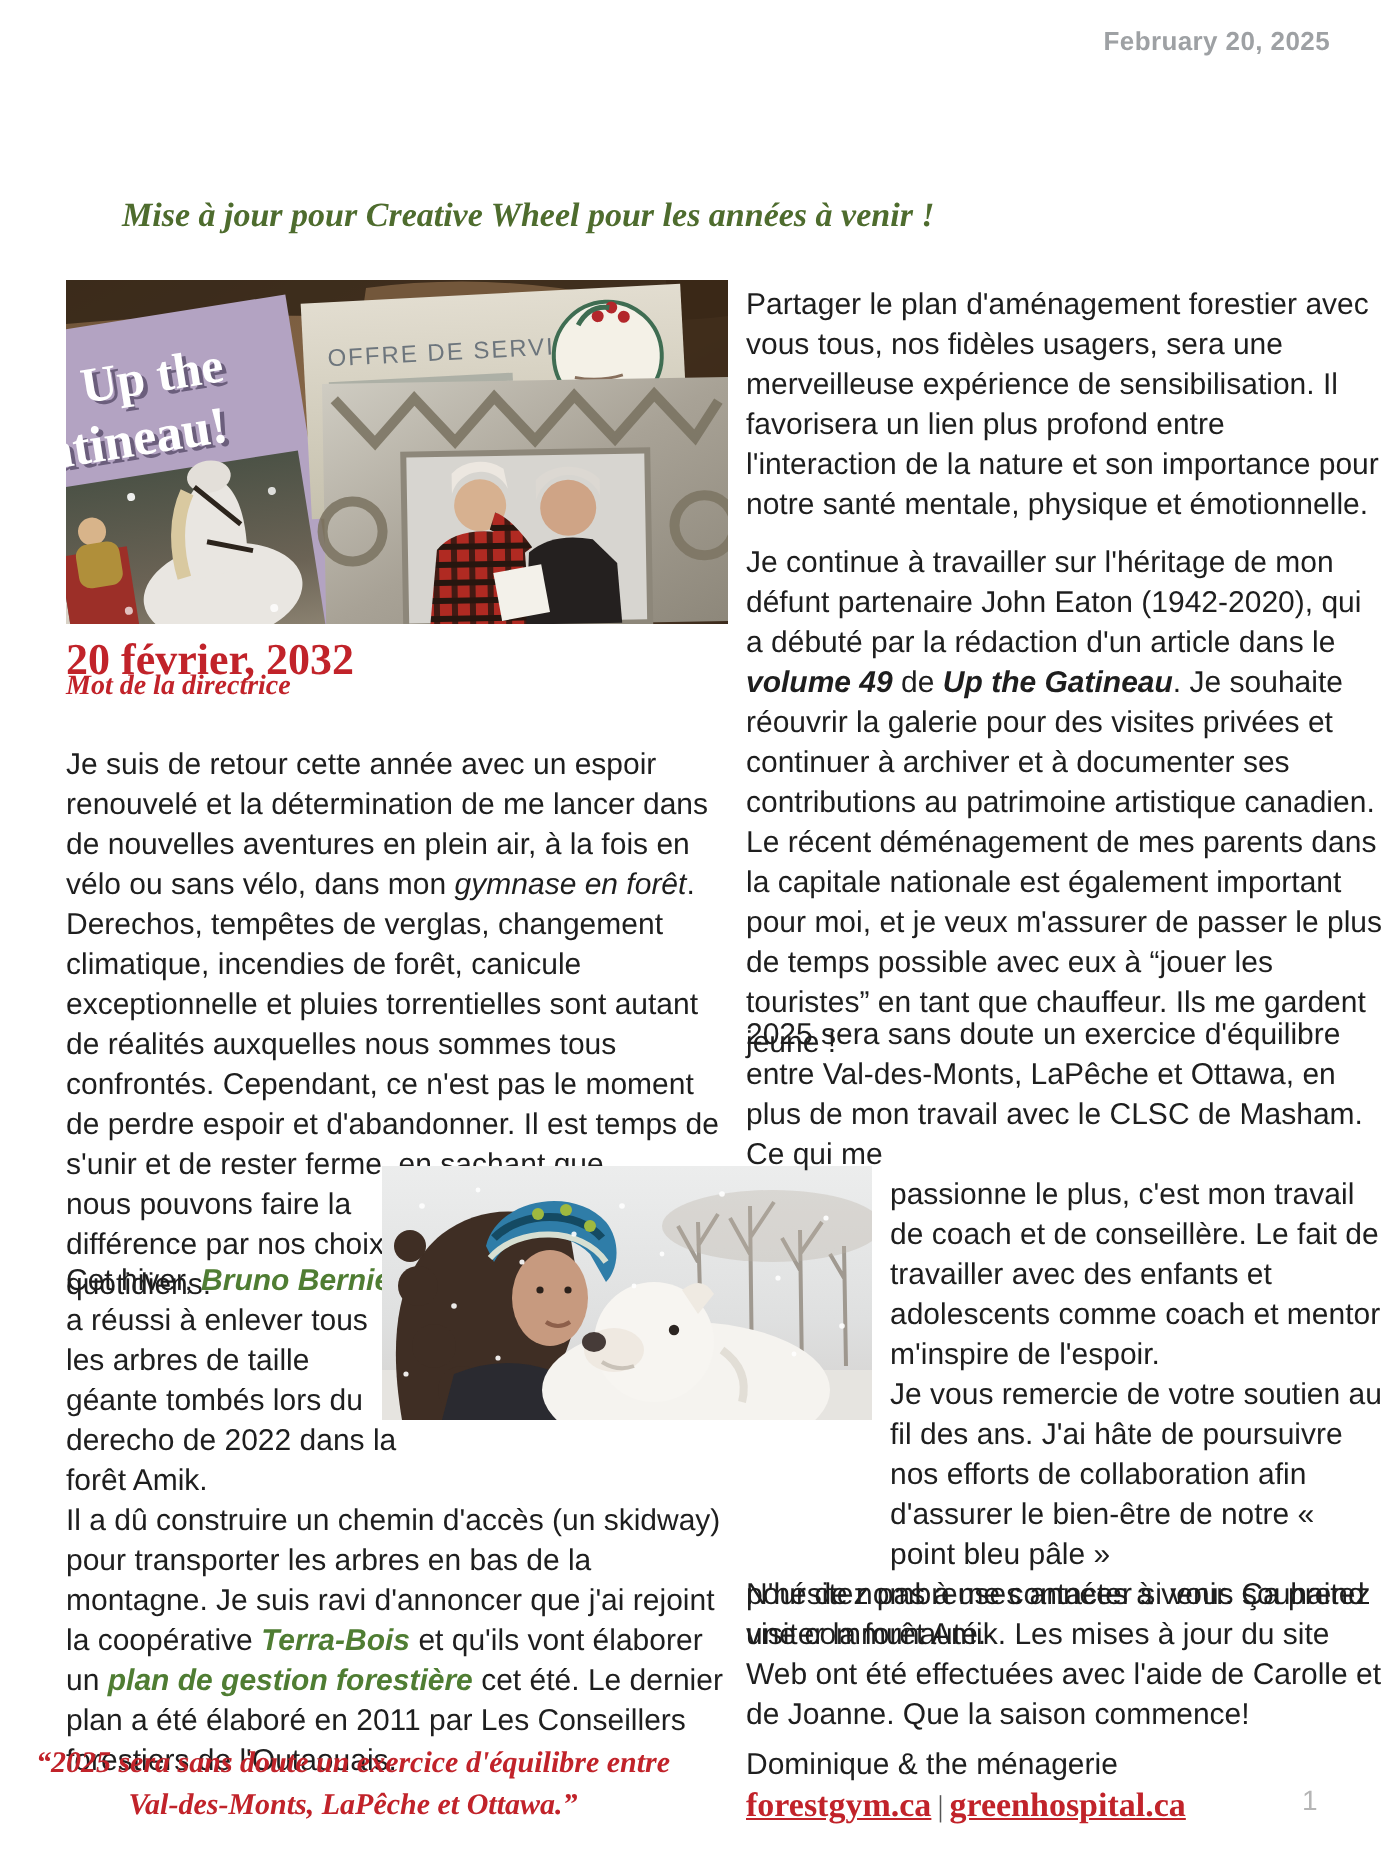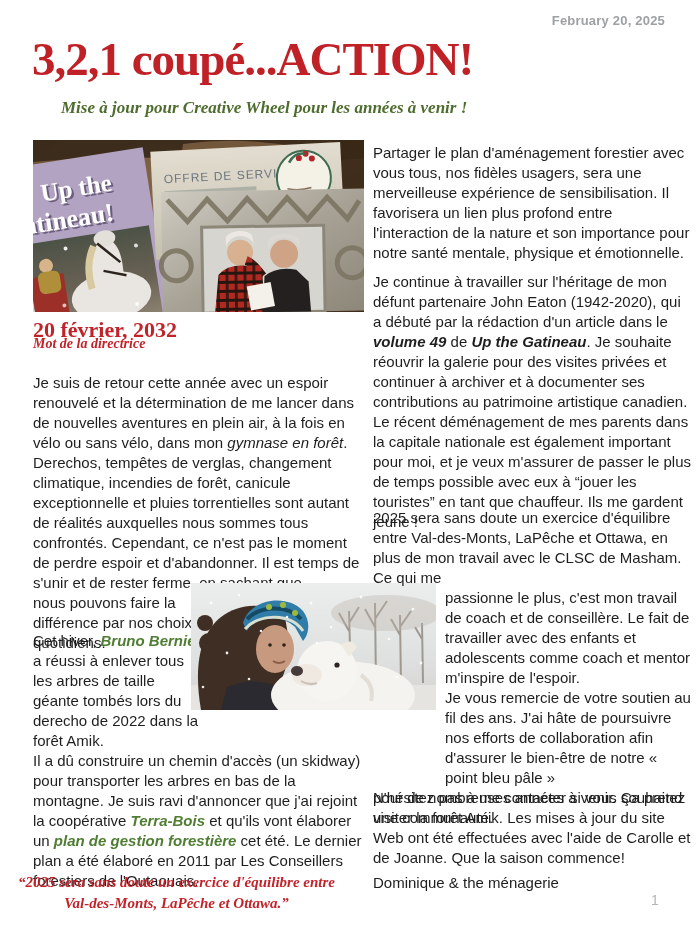"3,2,1 coupé...ACTION!" div.abs { html: <div>3,2,1 coupé...ACTION!</div> -> none }
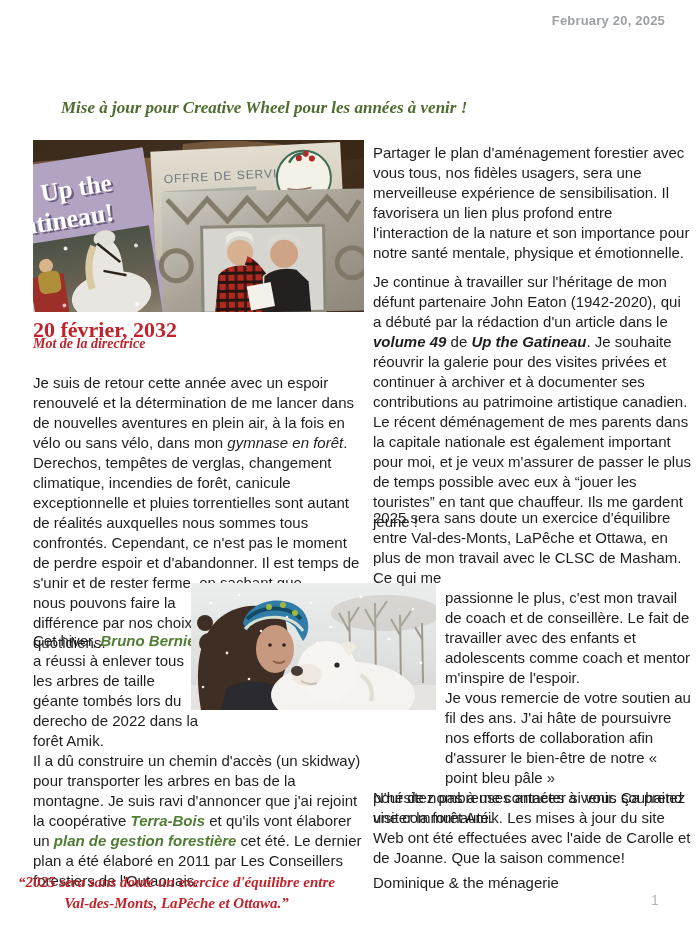"forestgym.ca | greenhospital.ca" div.abs { html: none -> <div> <a>forestgym.ca</a><span>|</span><a>greenhospital.ca</a> </div> }
